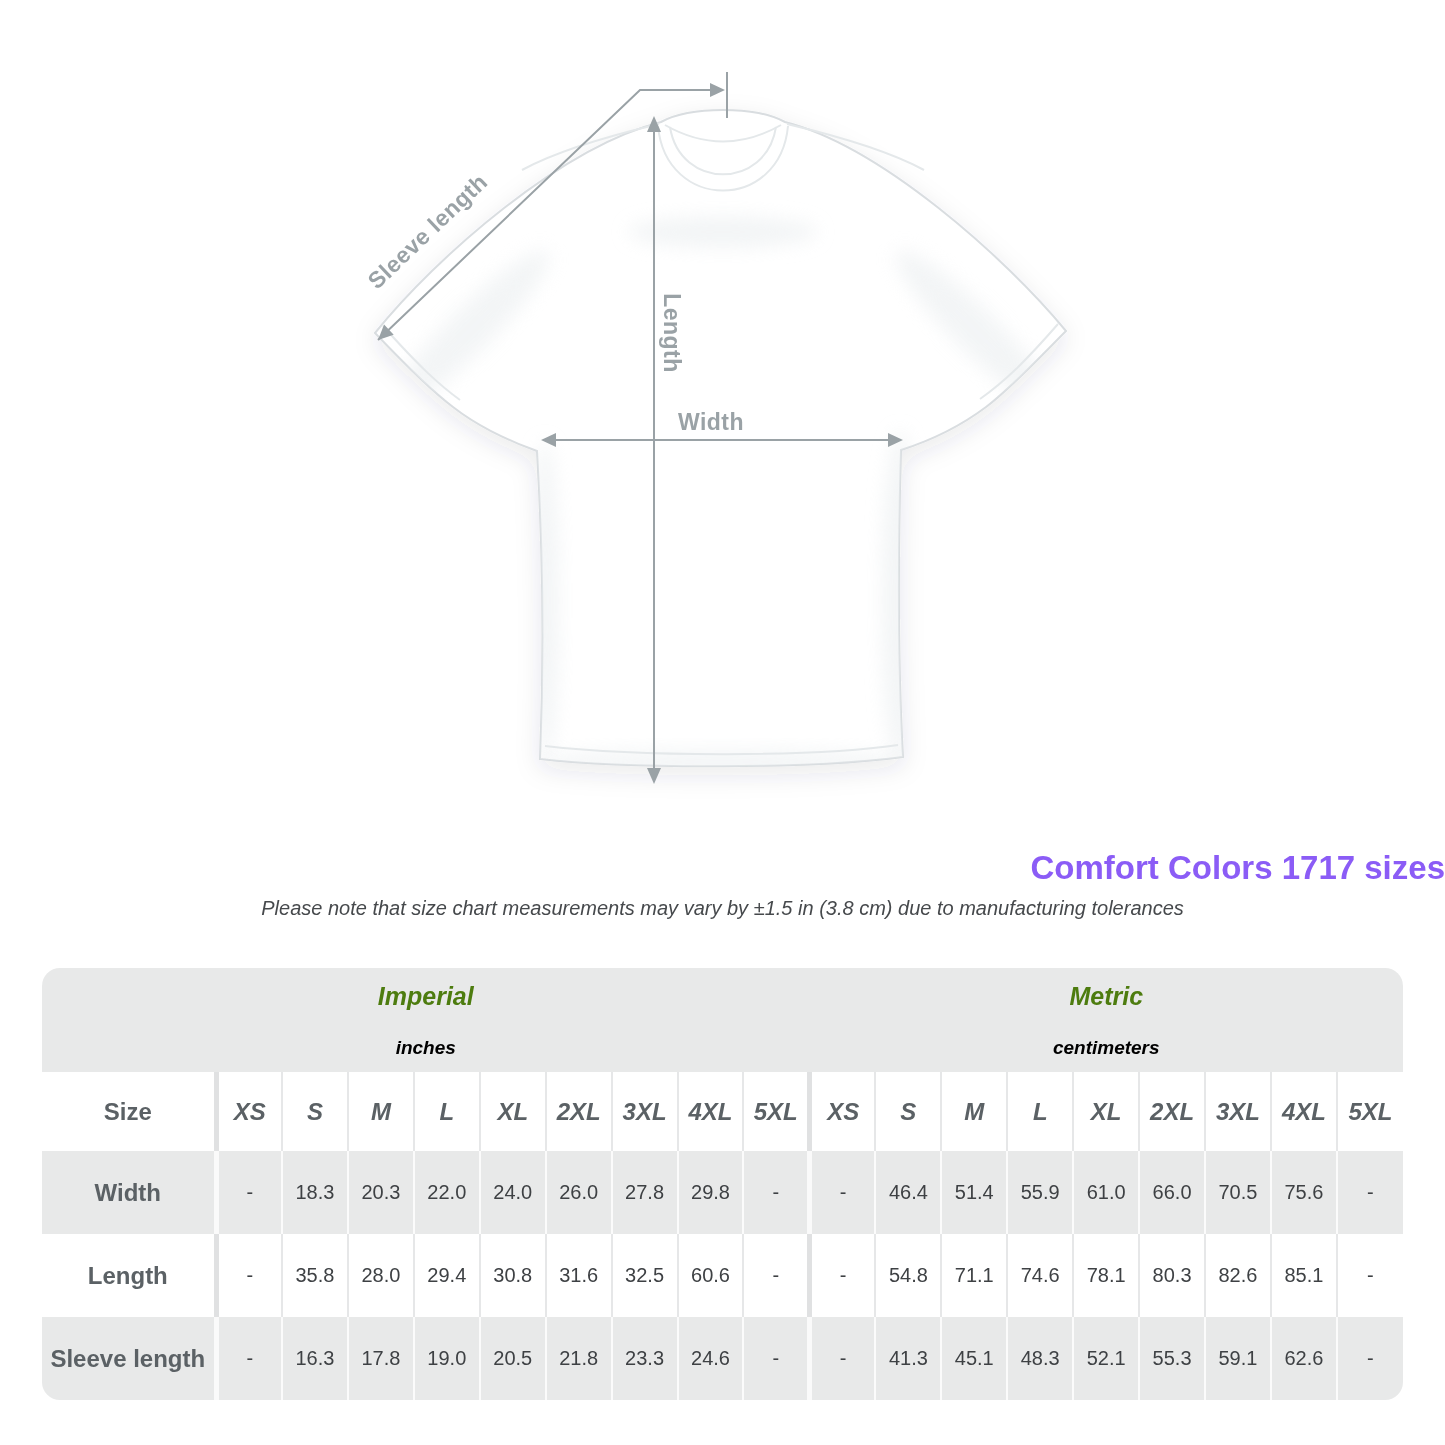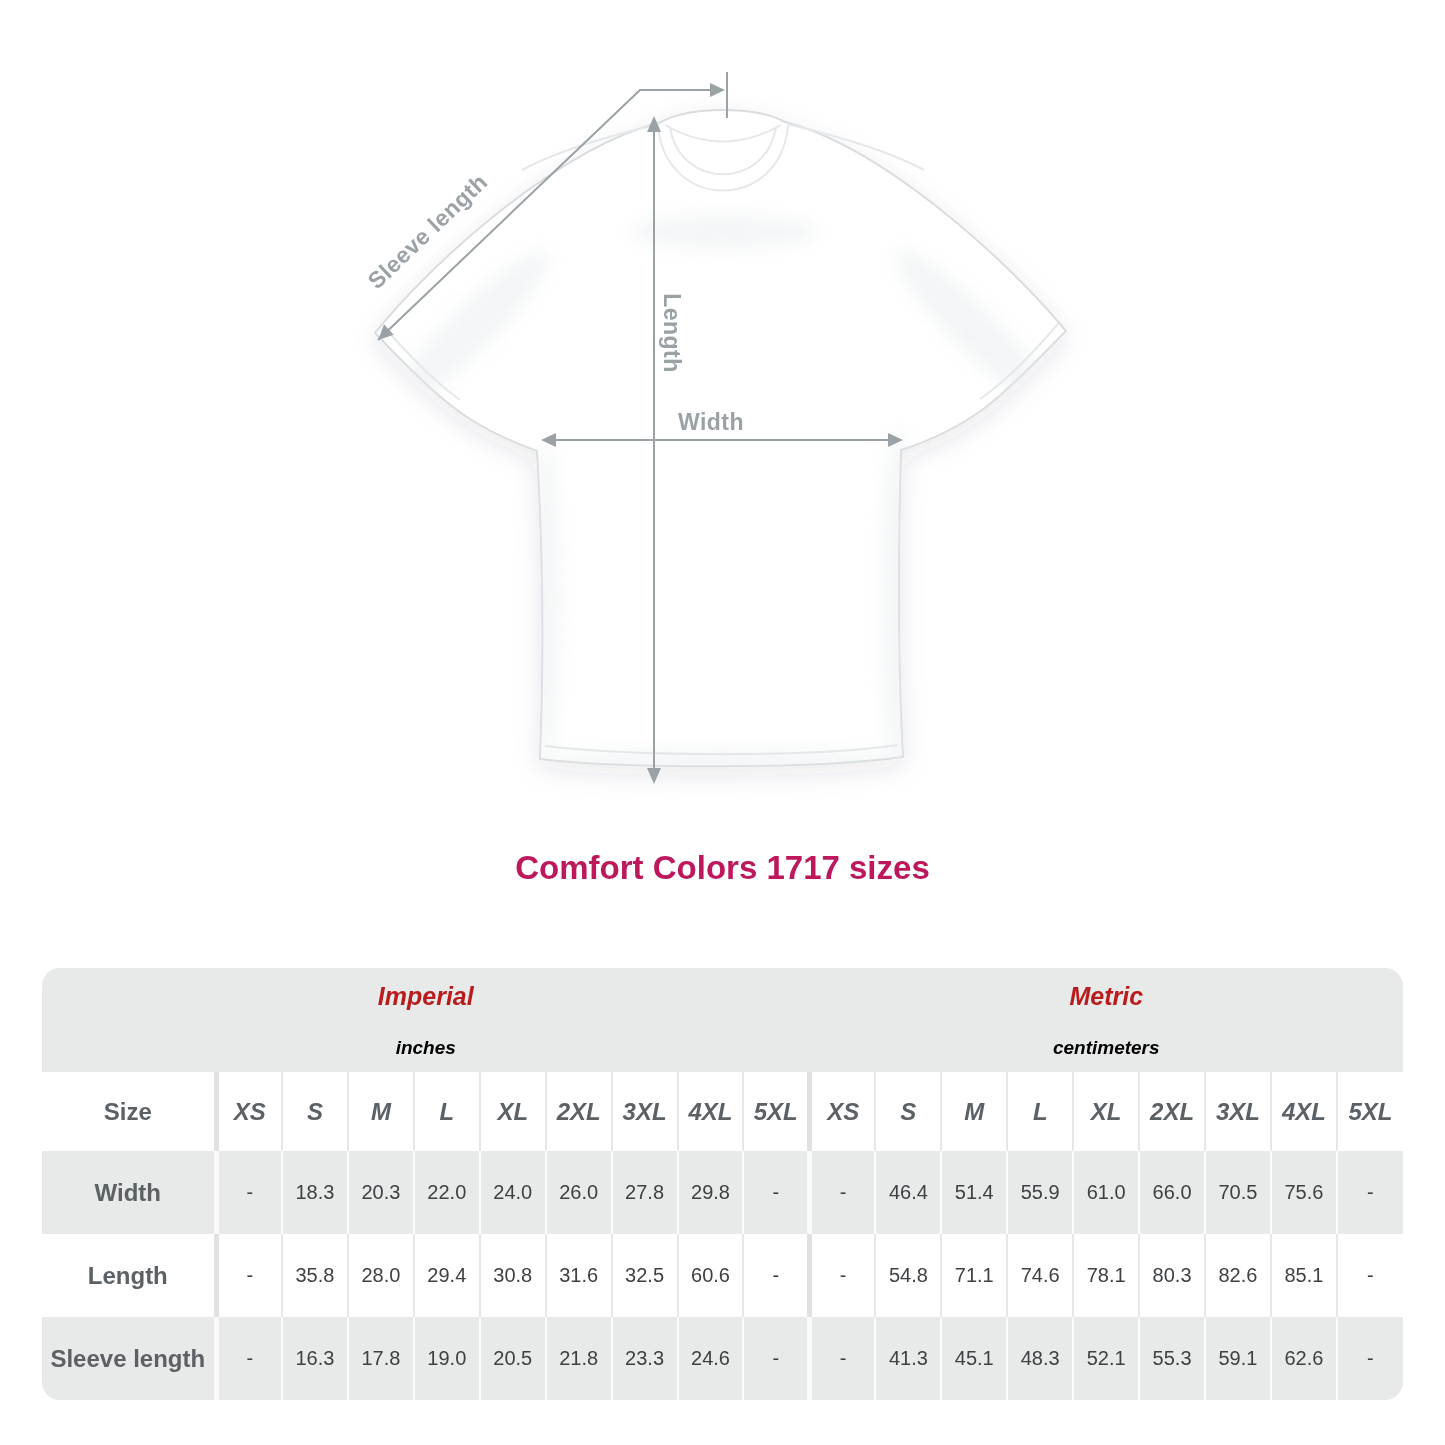"Comfort Colors 1717 sizes" .page-title { color: #be185d -> #8b5cf6; text-align: center -> right }
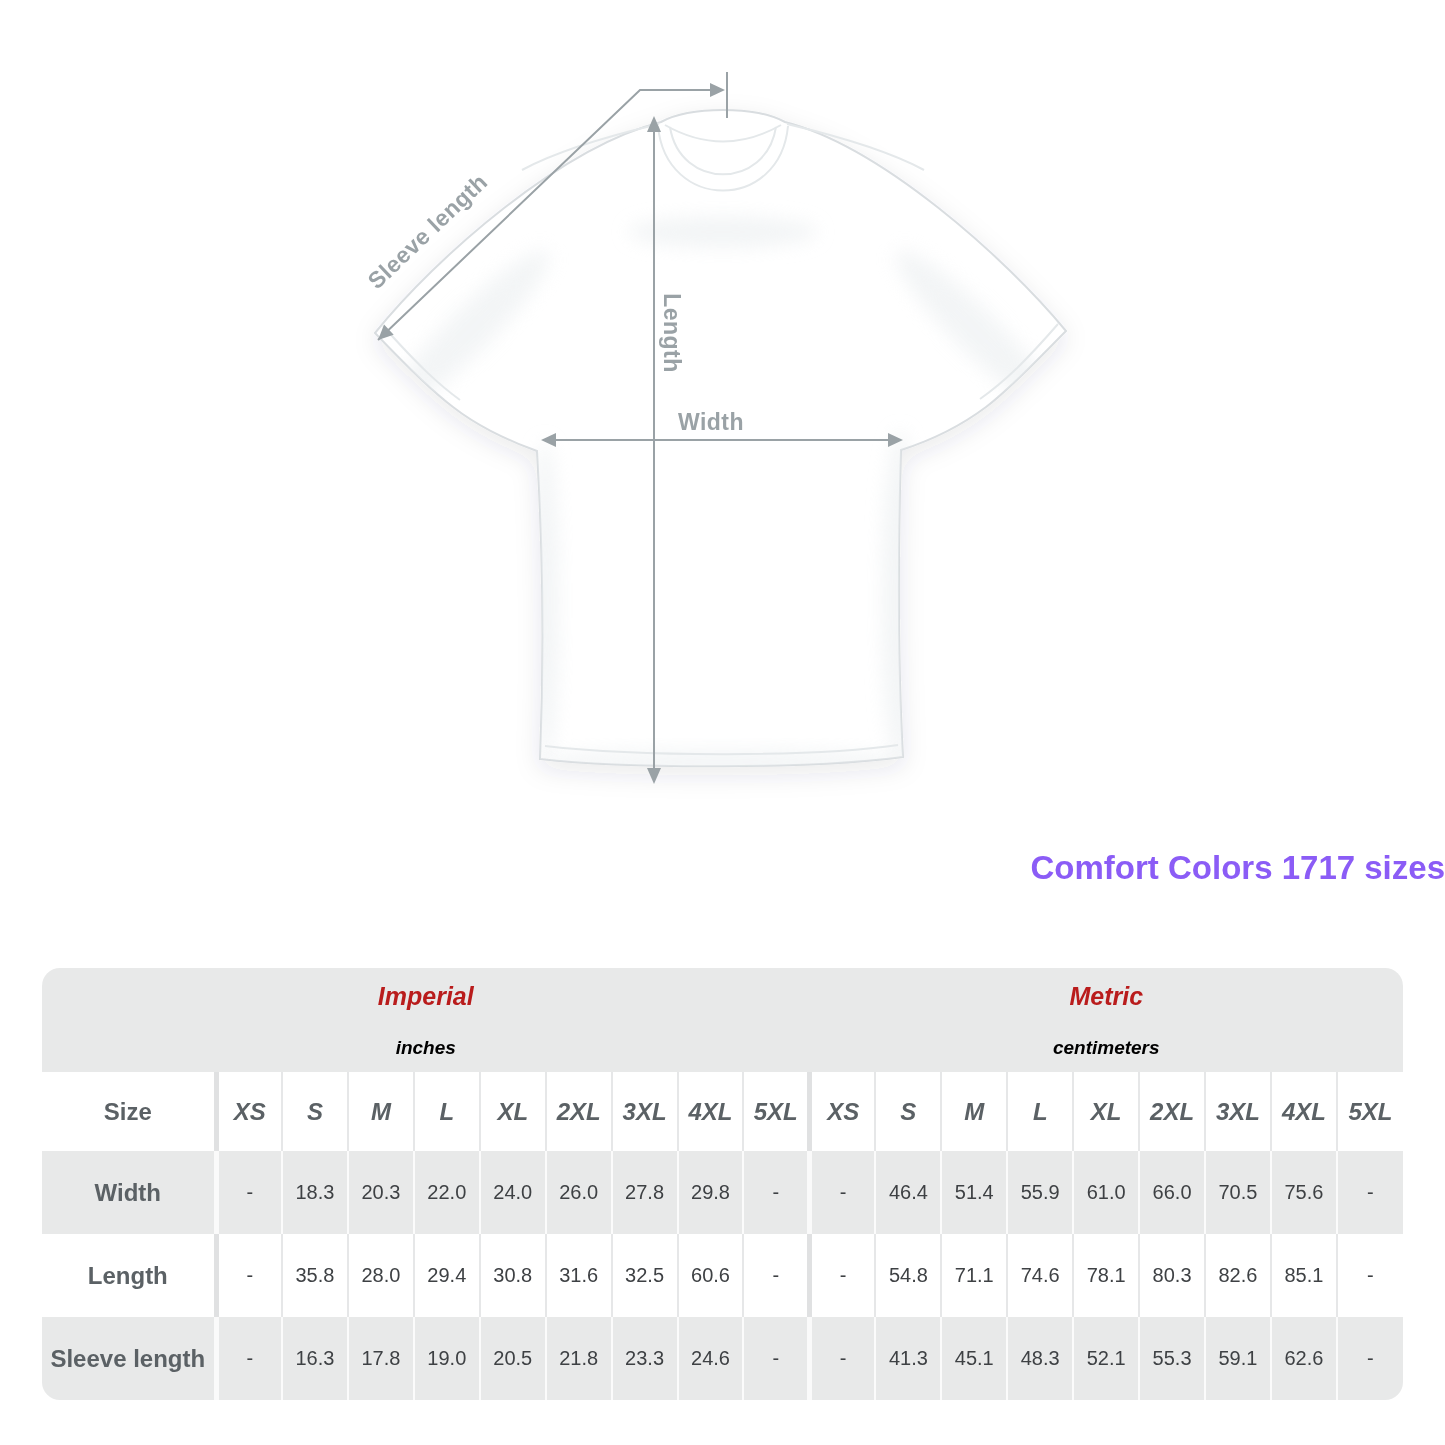"Please note that size chart" div.page-subtitle { html: none -> <div>Please note that size chart measurements may vary by ±1.5 in (3.8 cm) due to manufacturing tolerances</div> }
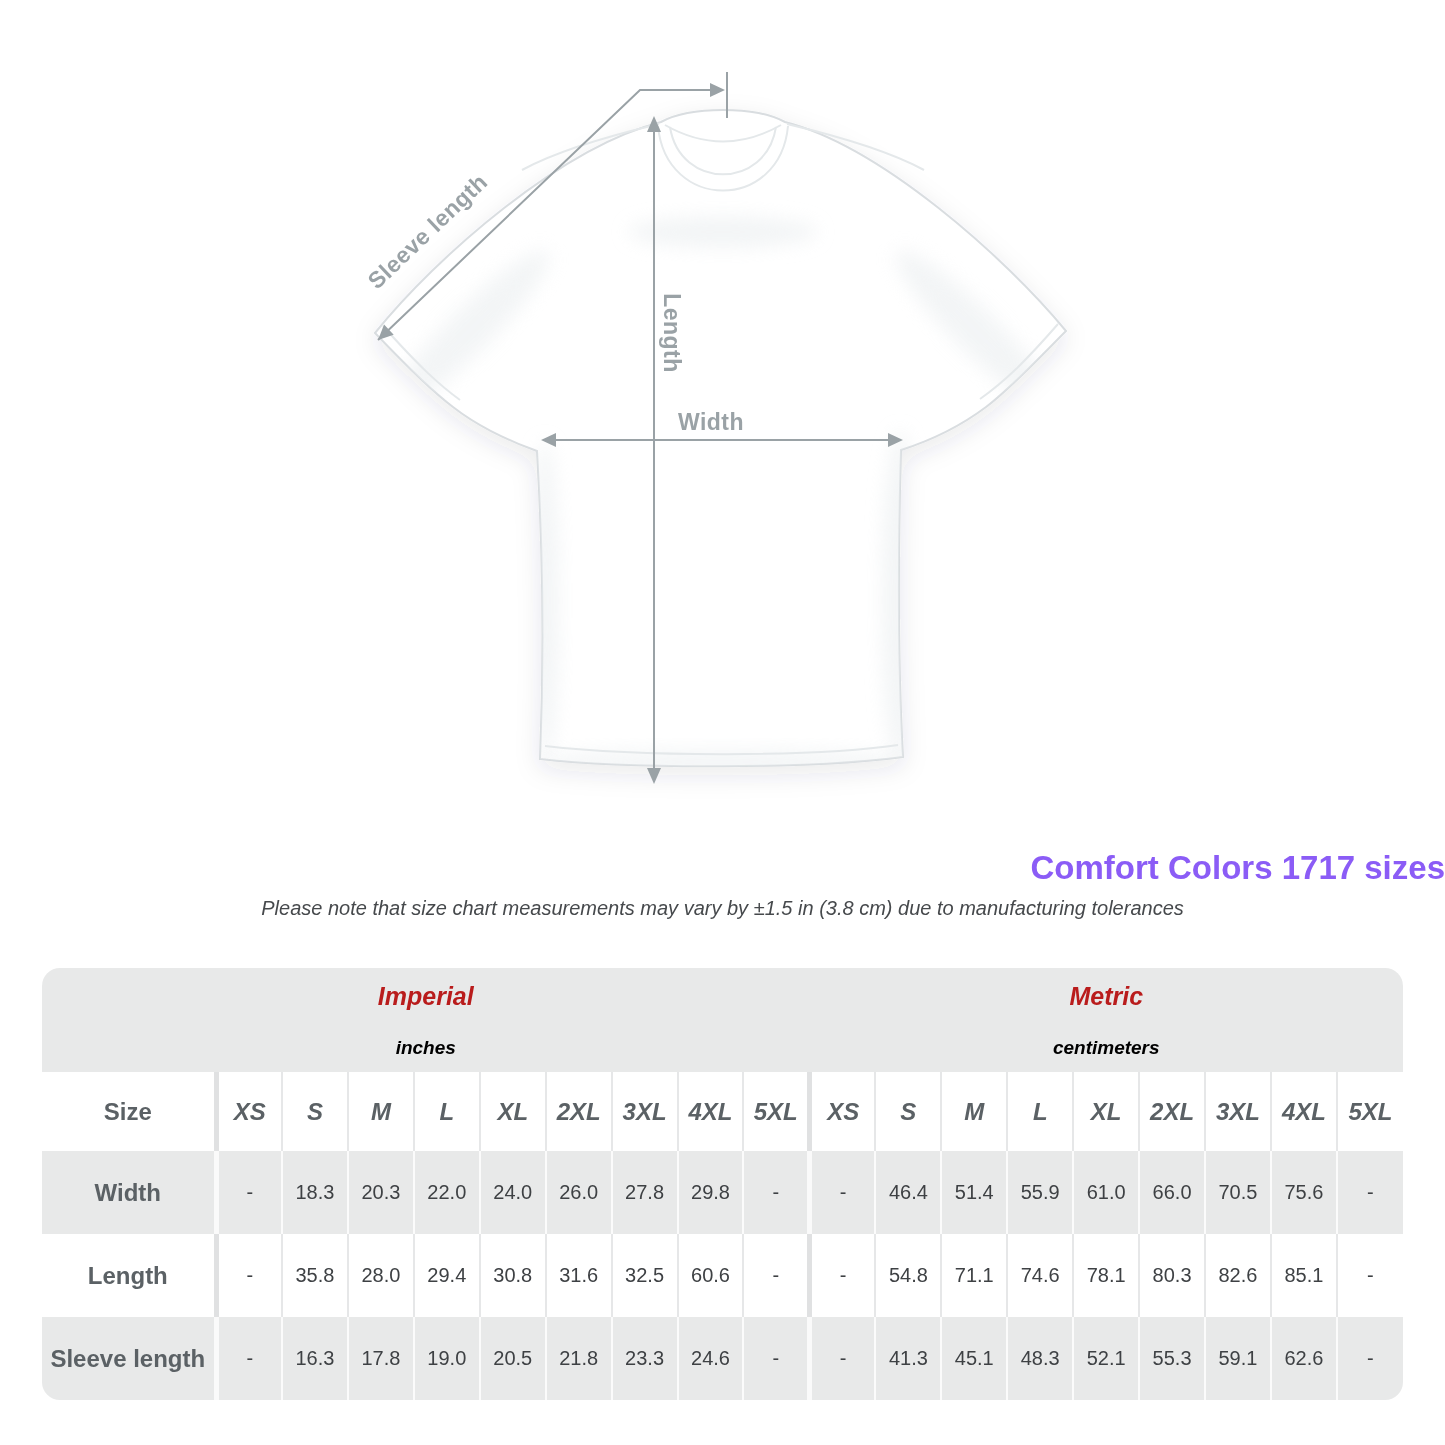"Imperial" .group-name { color: #b91c1c -> #4d7c0f }
